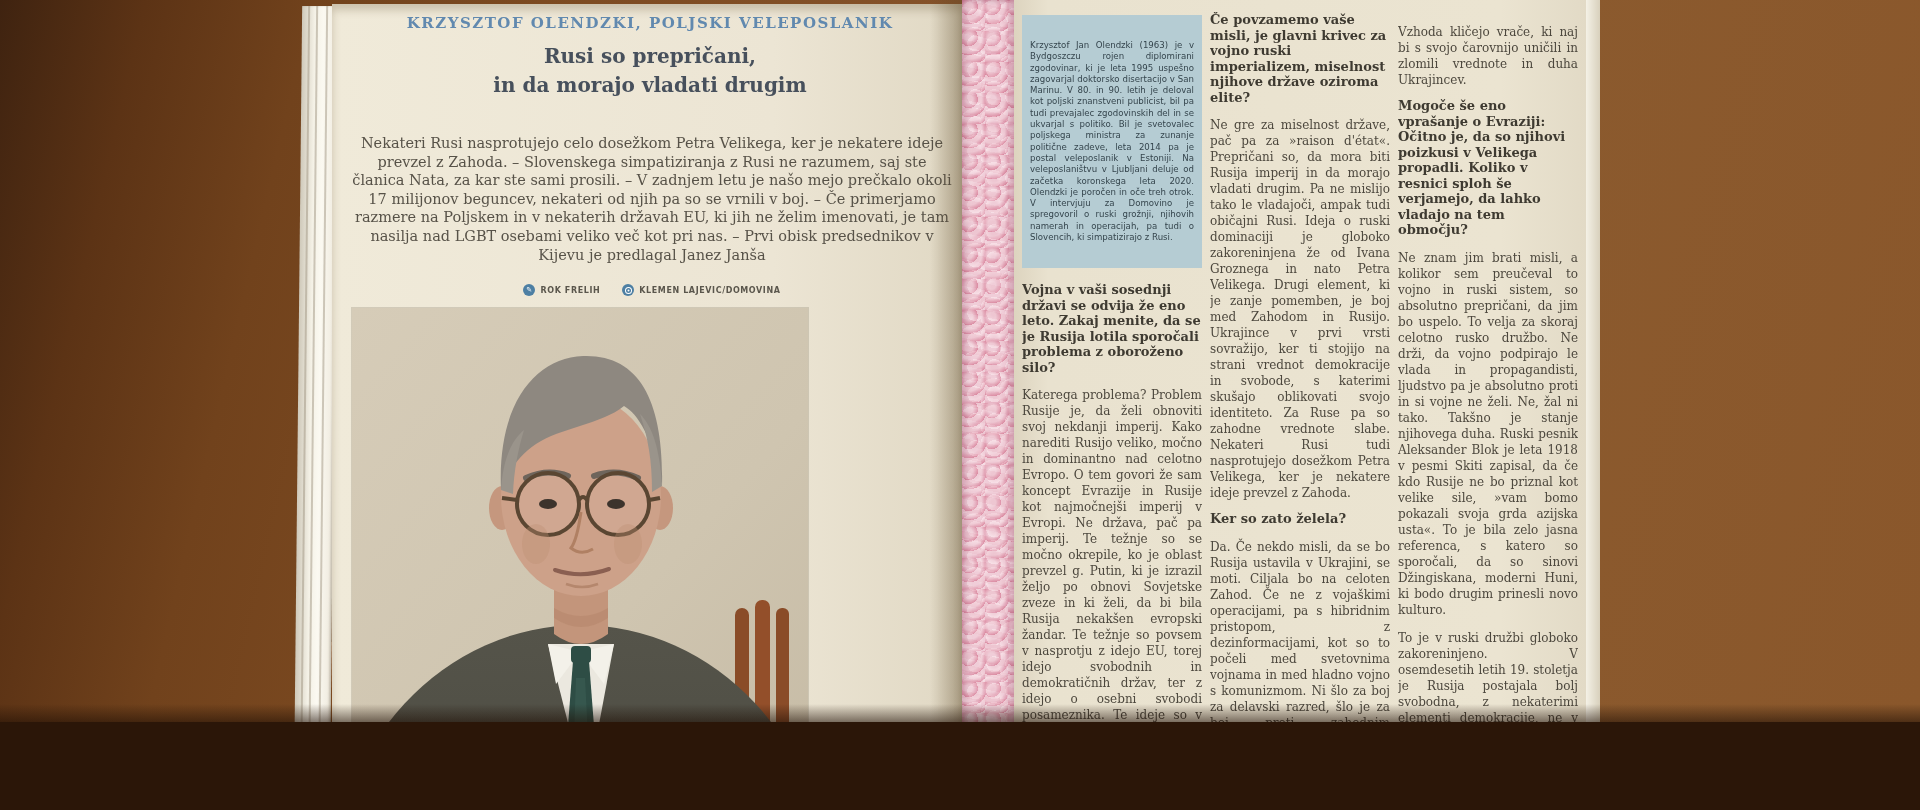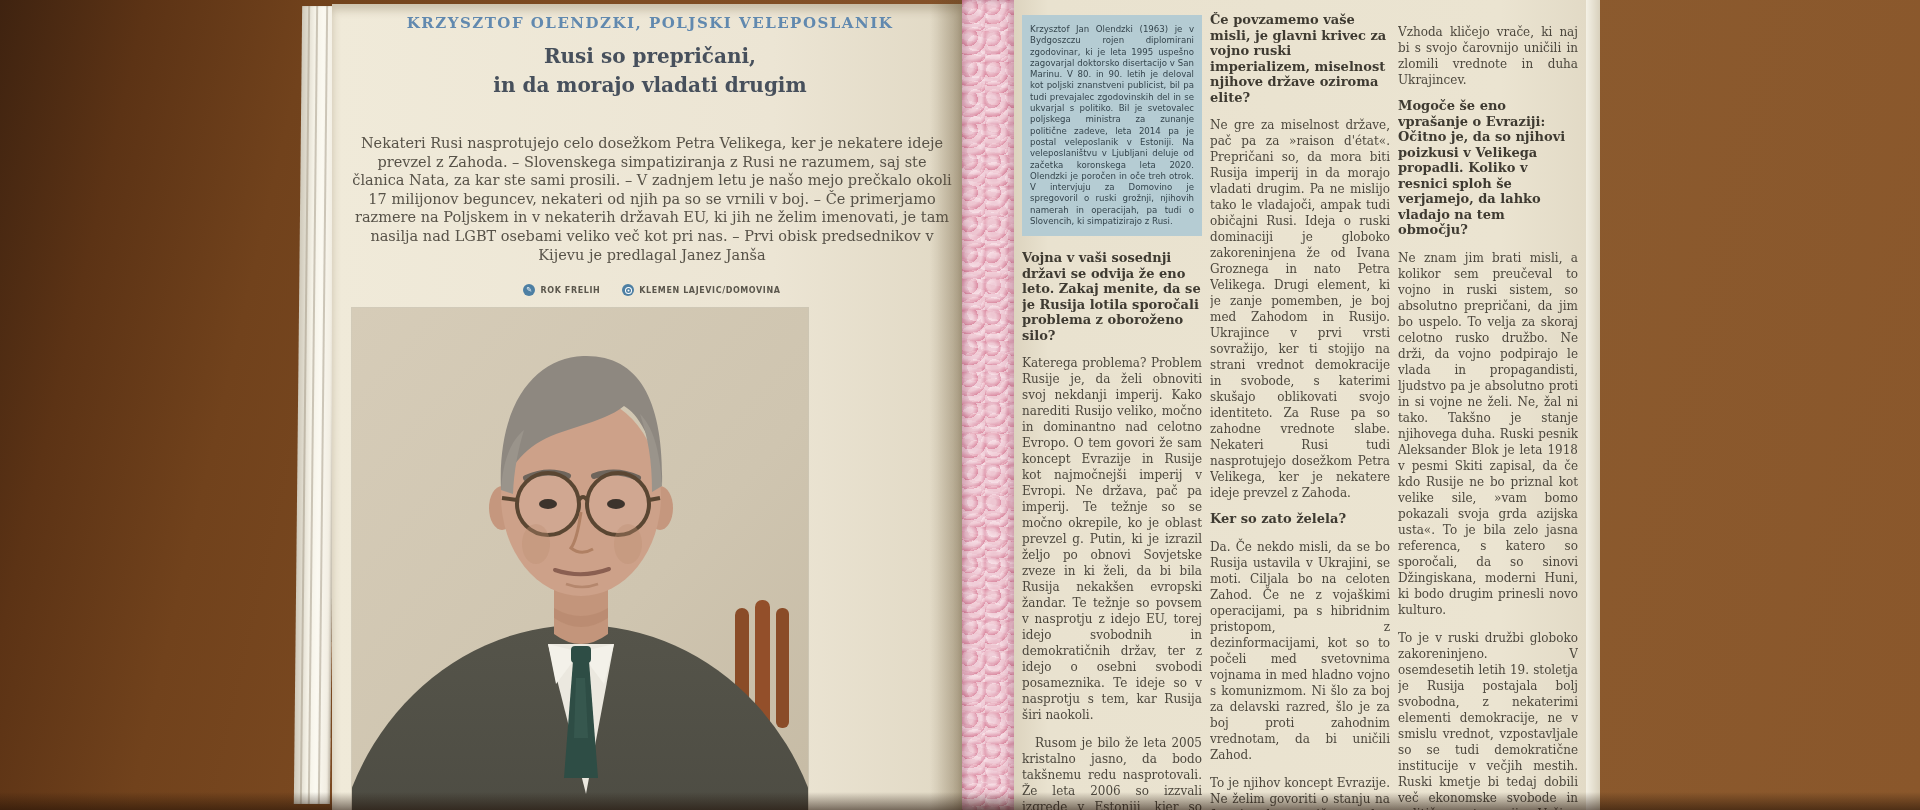"KRZYSZTOF OLENDZKI, POLJSKI VELEPOSLANIK" #scene { height: 810px -> 722px }
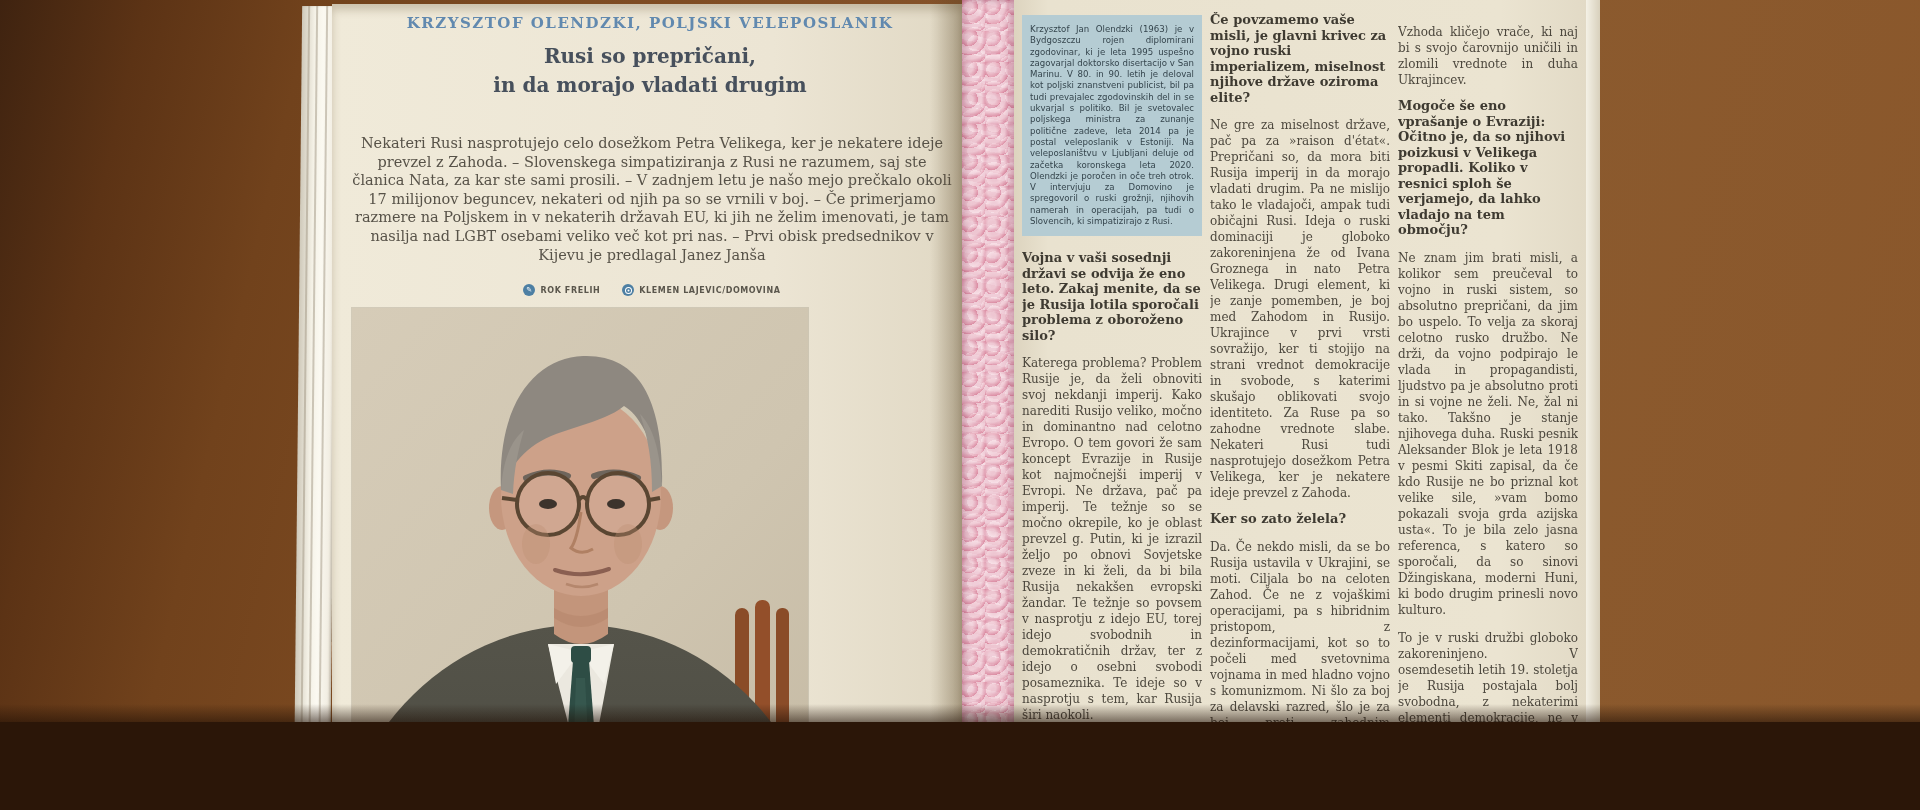"Krzysztof Jan Olendzki (1963) je" .bio-box { padding: 9px 8px -> 25px 8px }
